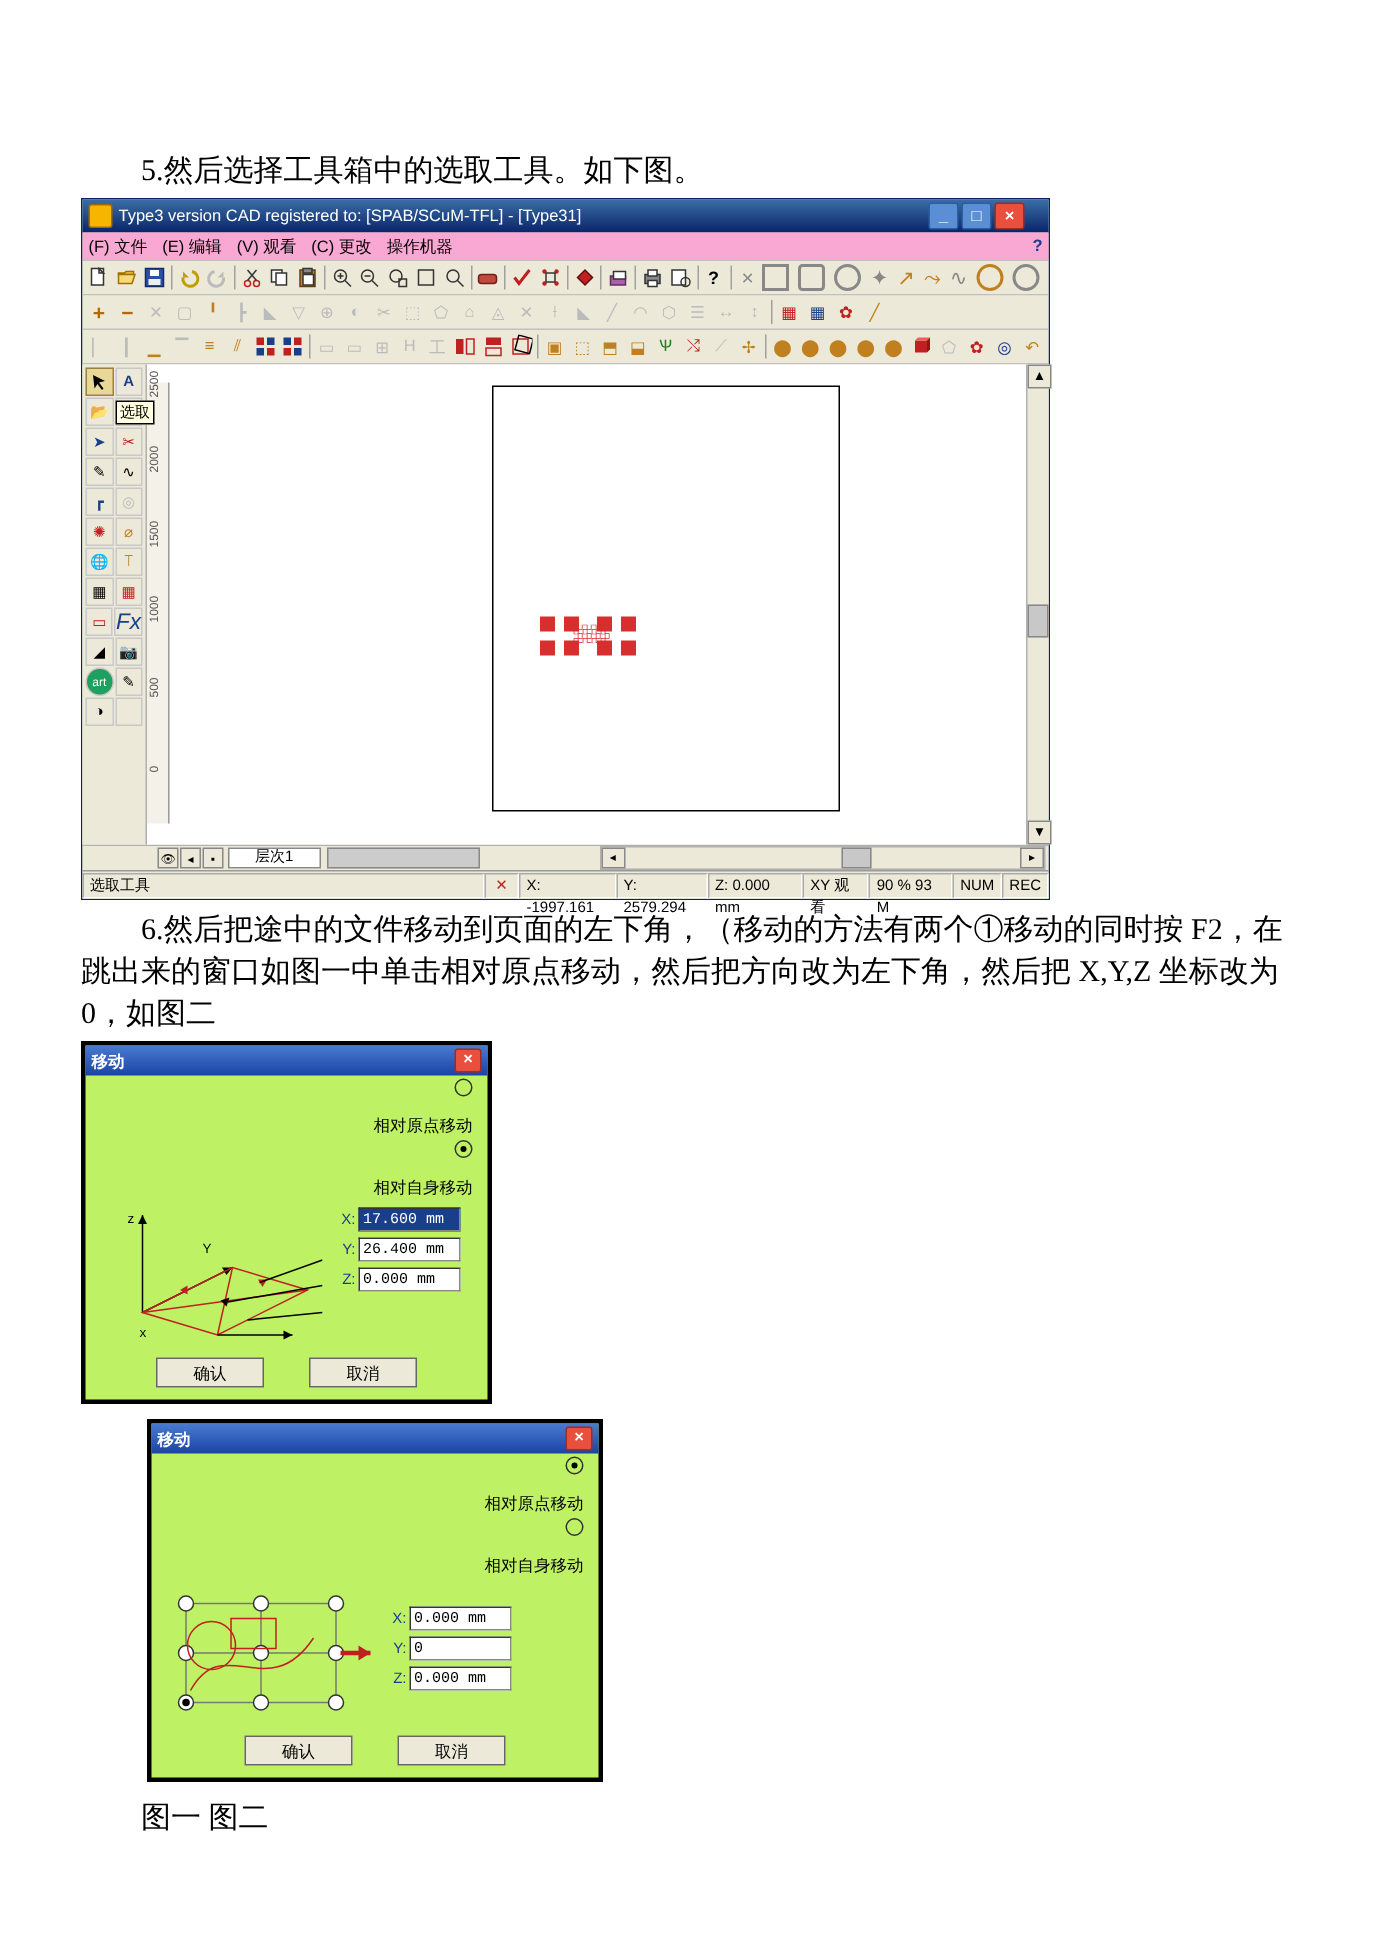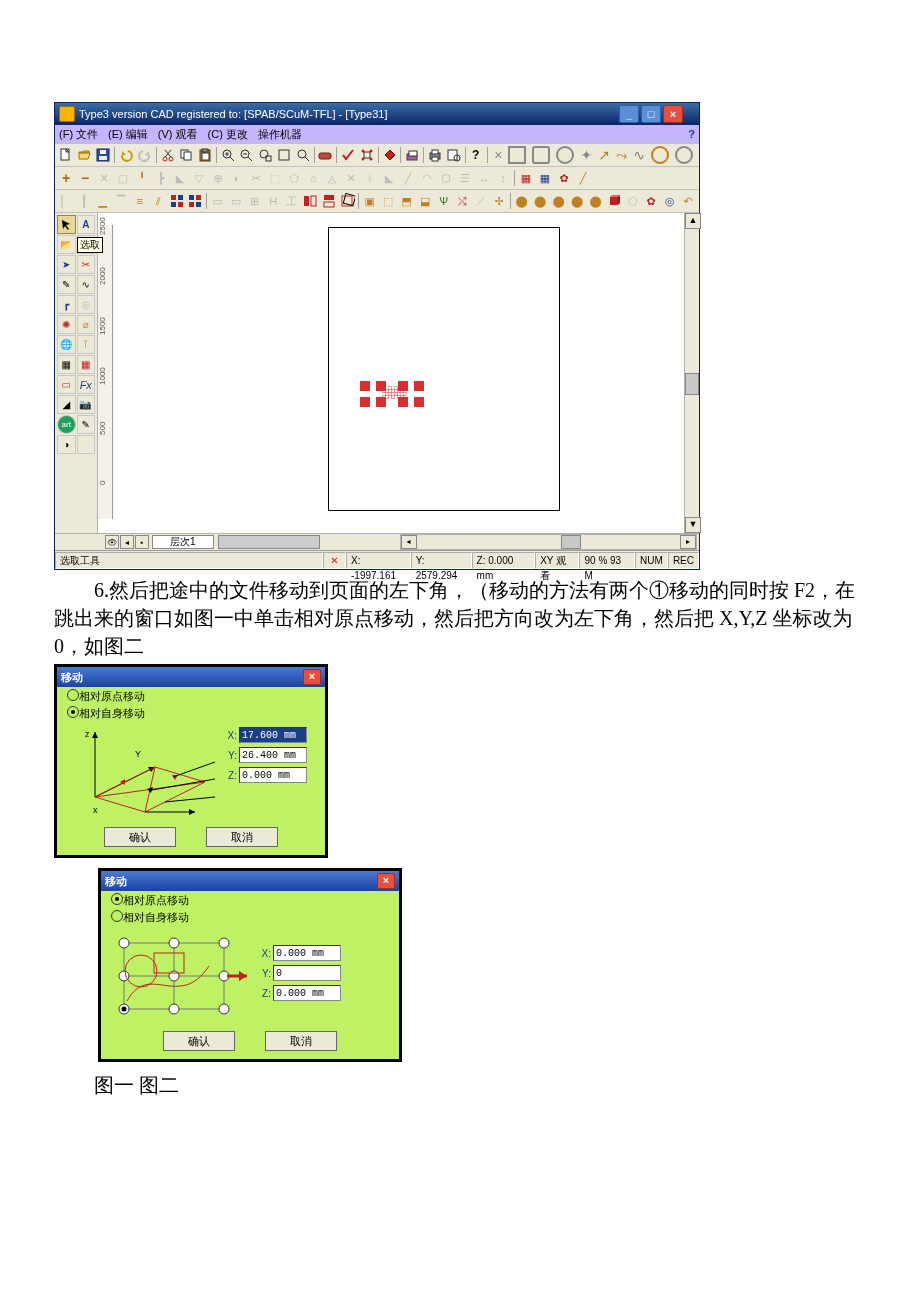"5.然后选择工具箱中的选取工具。如下图。" p.para { html: none -> <p>5.然后选择工具箱中的选取工具。如下图。</p> }
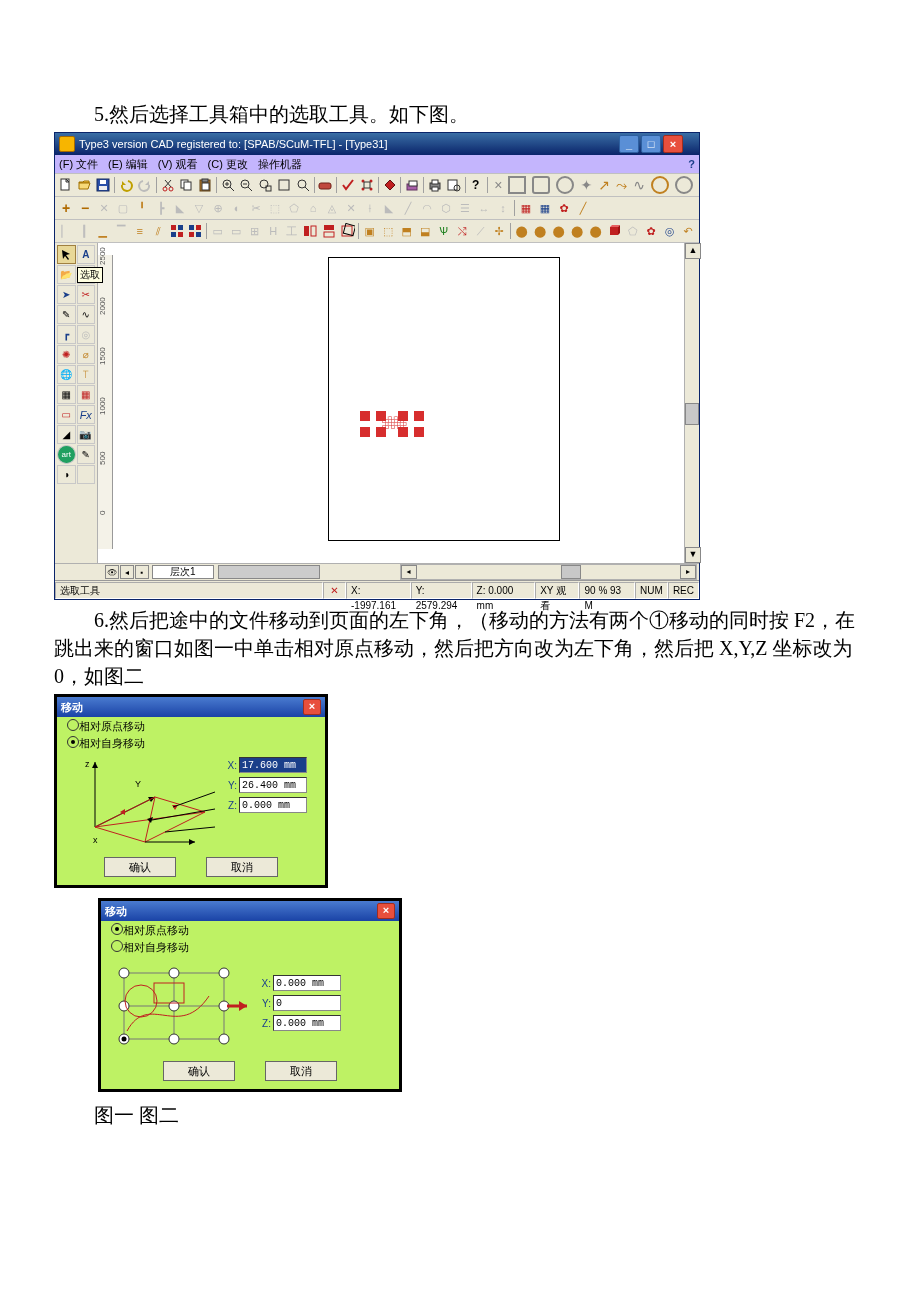"(F) 文件" .menubar { background: #c4b5fd -> #f9a8d4 }
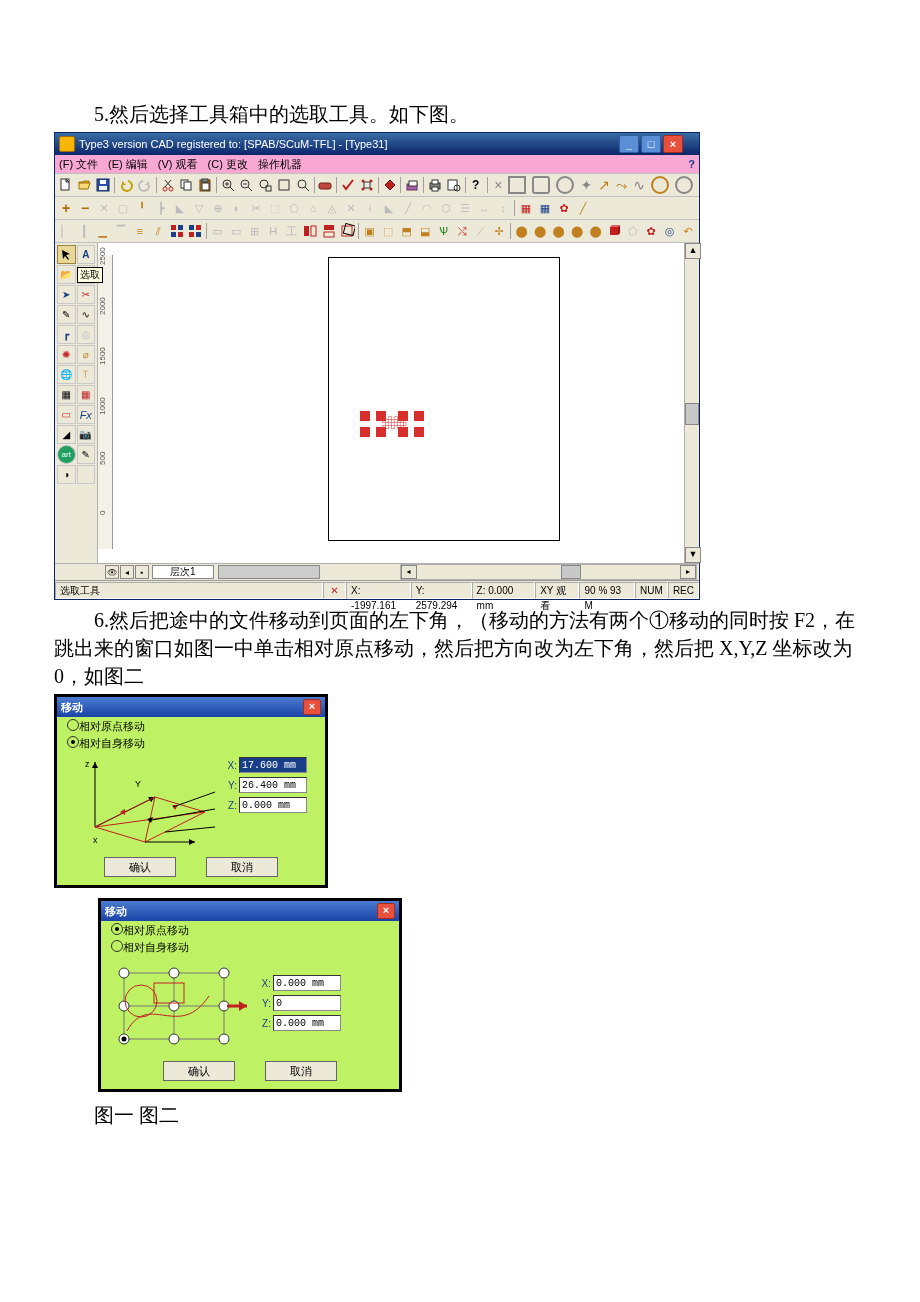"Fx" span.tbx { font-size: 11px -> 15px }
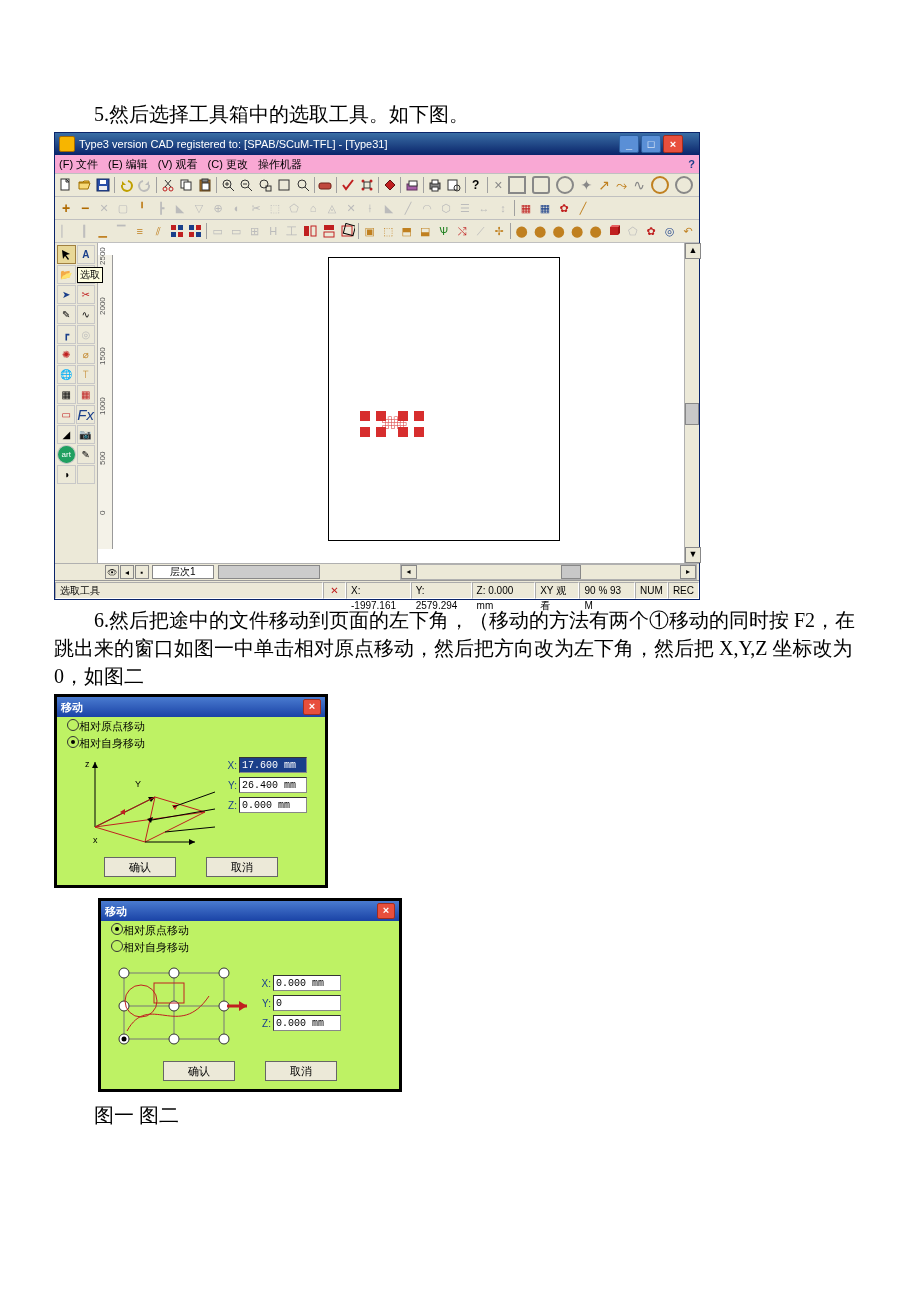"相对原点移动" .radio-row { align-items: flex-start -> flex-end; flex-direction: none -> column; gap: 0 -> 12px }
